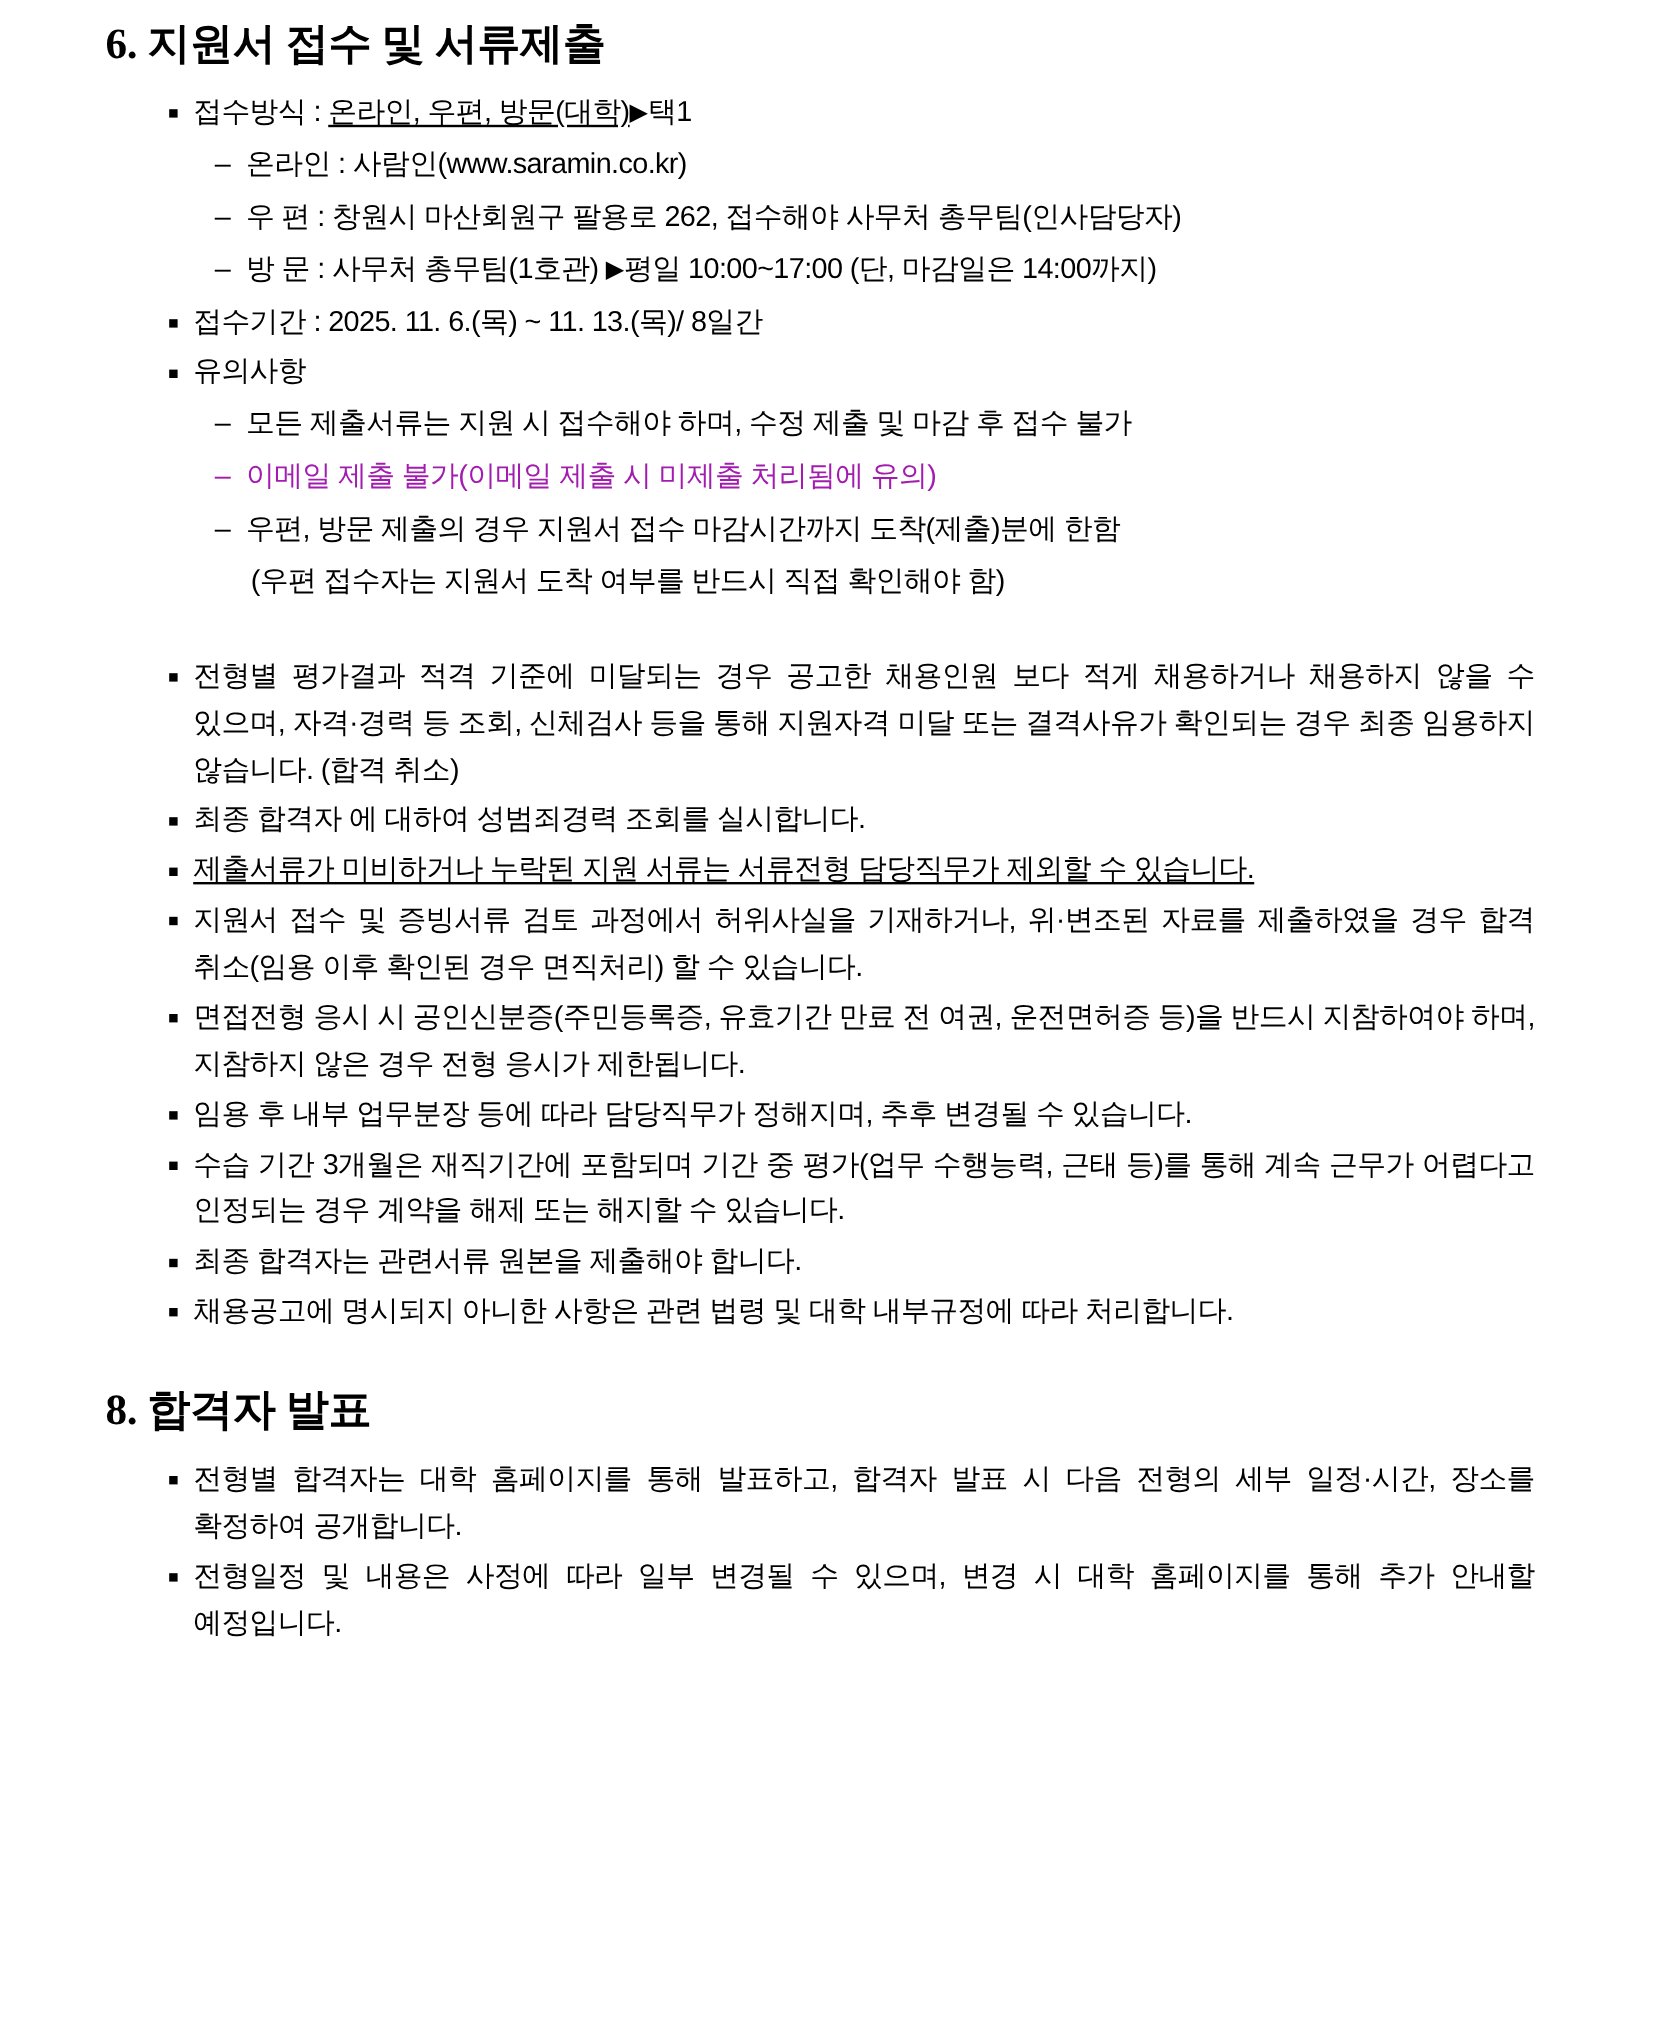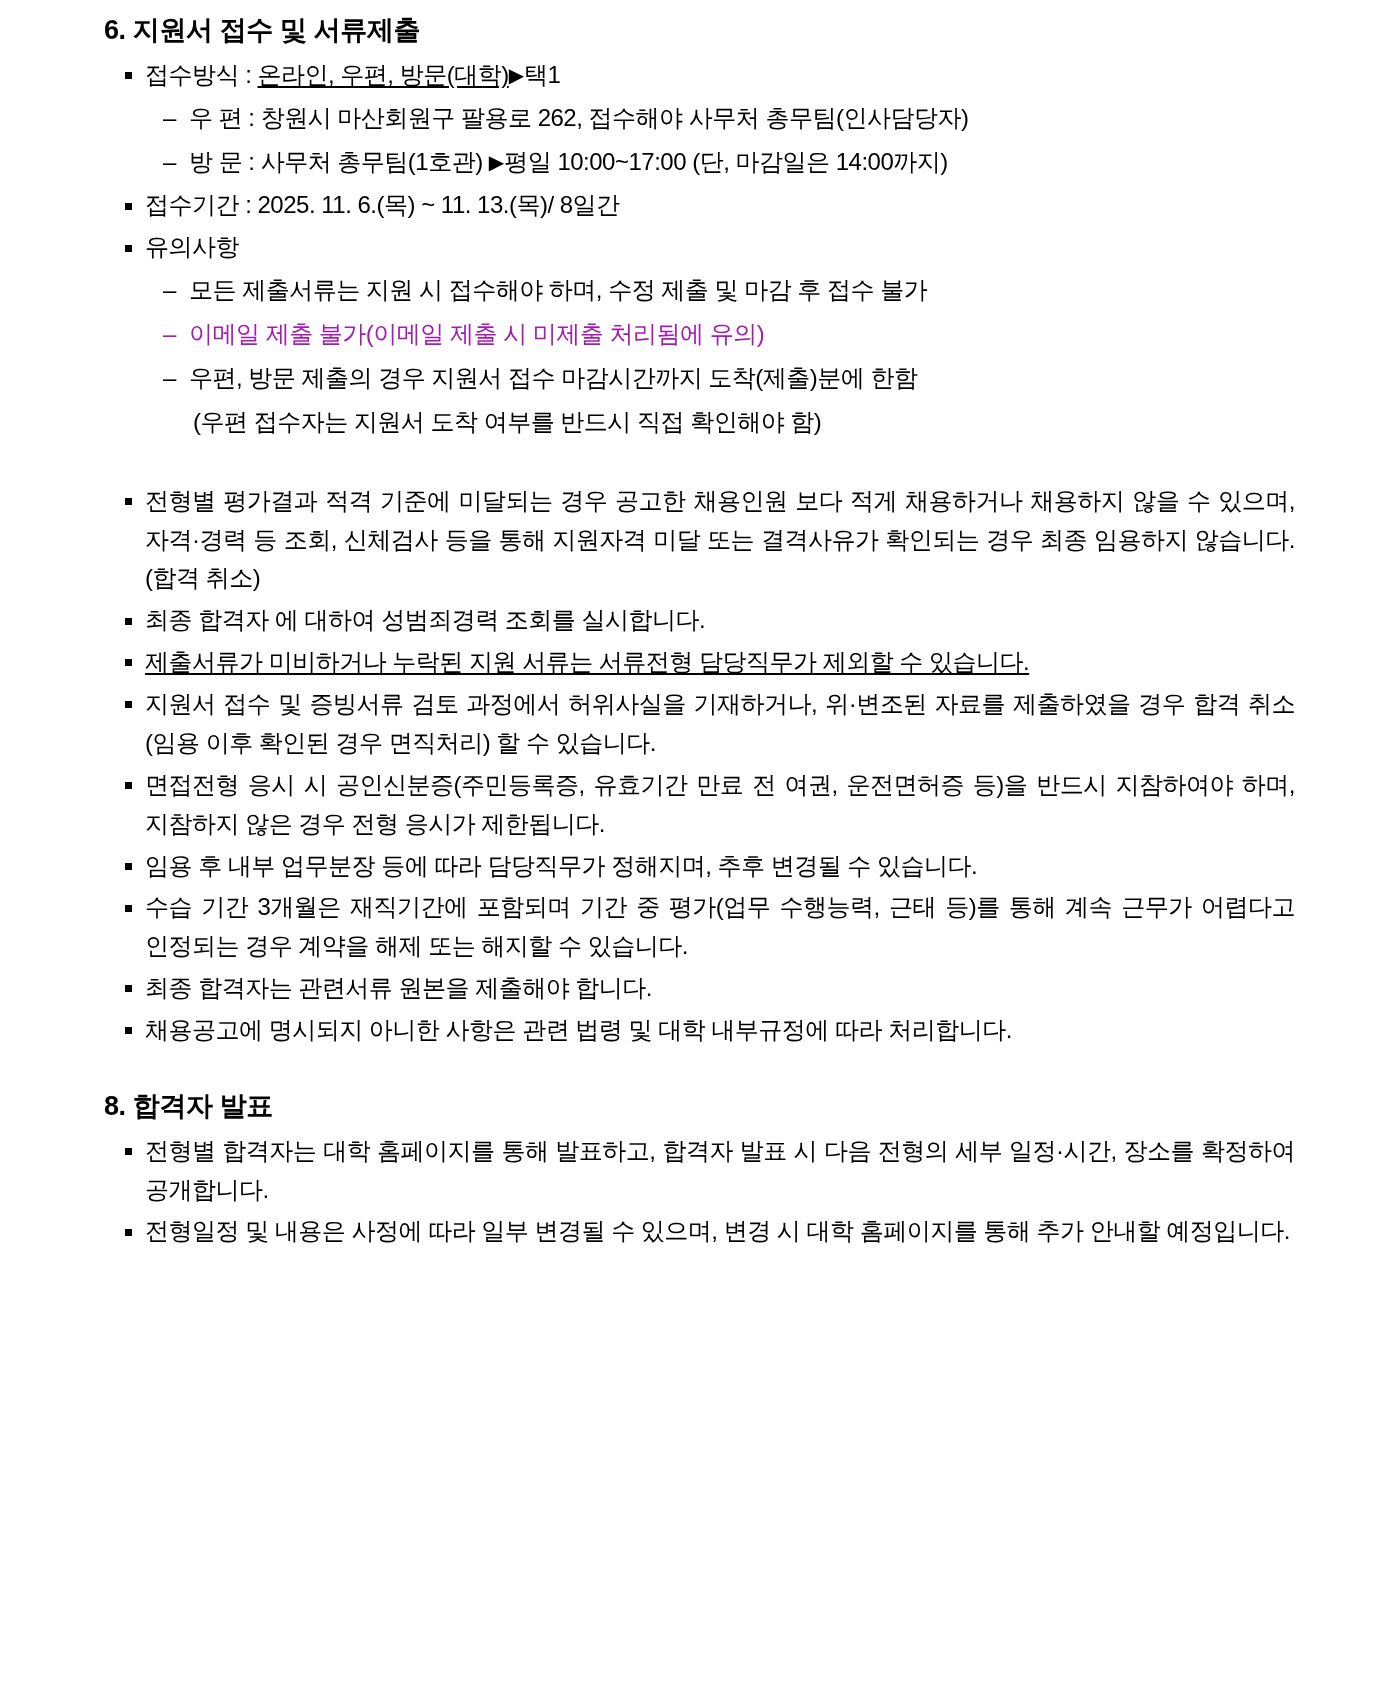"6. 지원서 접수 및 서류제출" .section-heading { font-family: none -> Liberation Serif, serif; font-size: 27px -> 36px; margin: 0 0 8px 16px -> 0 0 8px 0 }
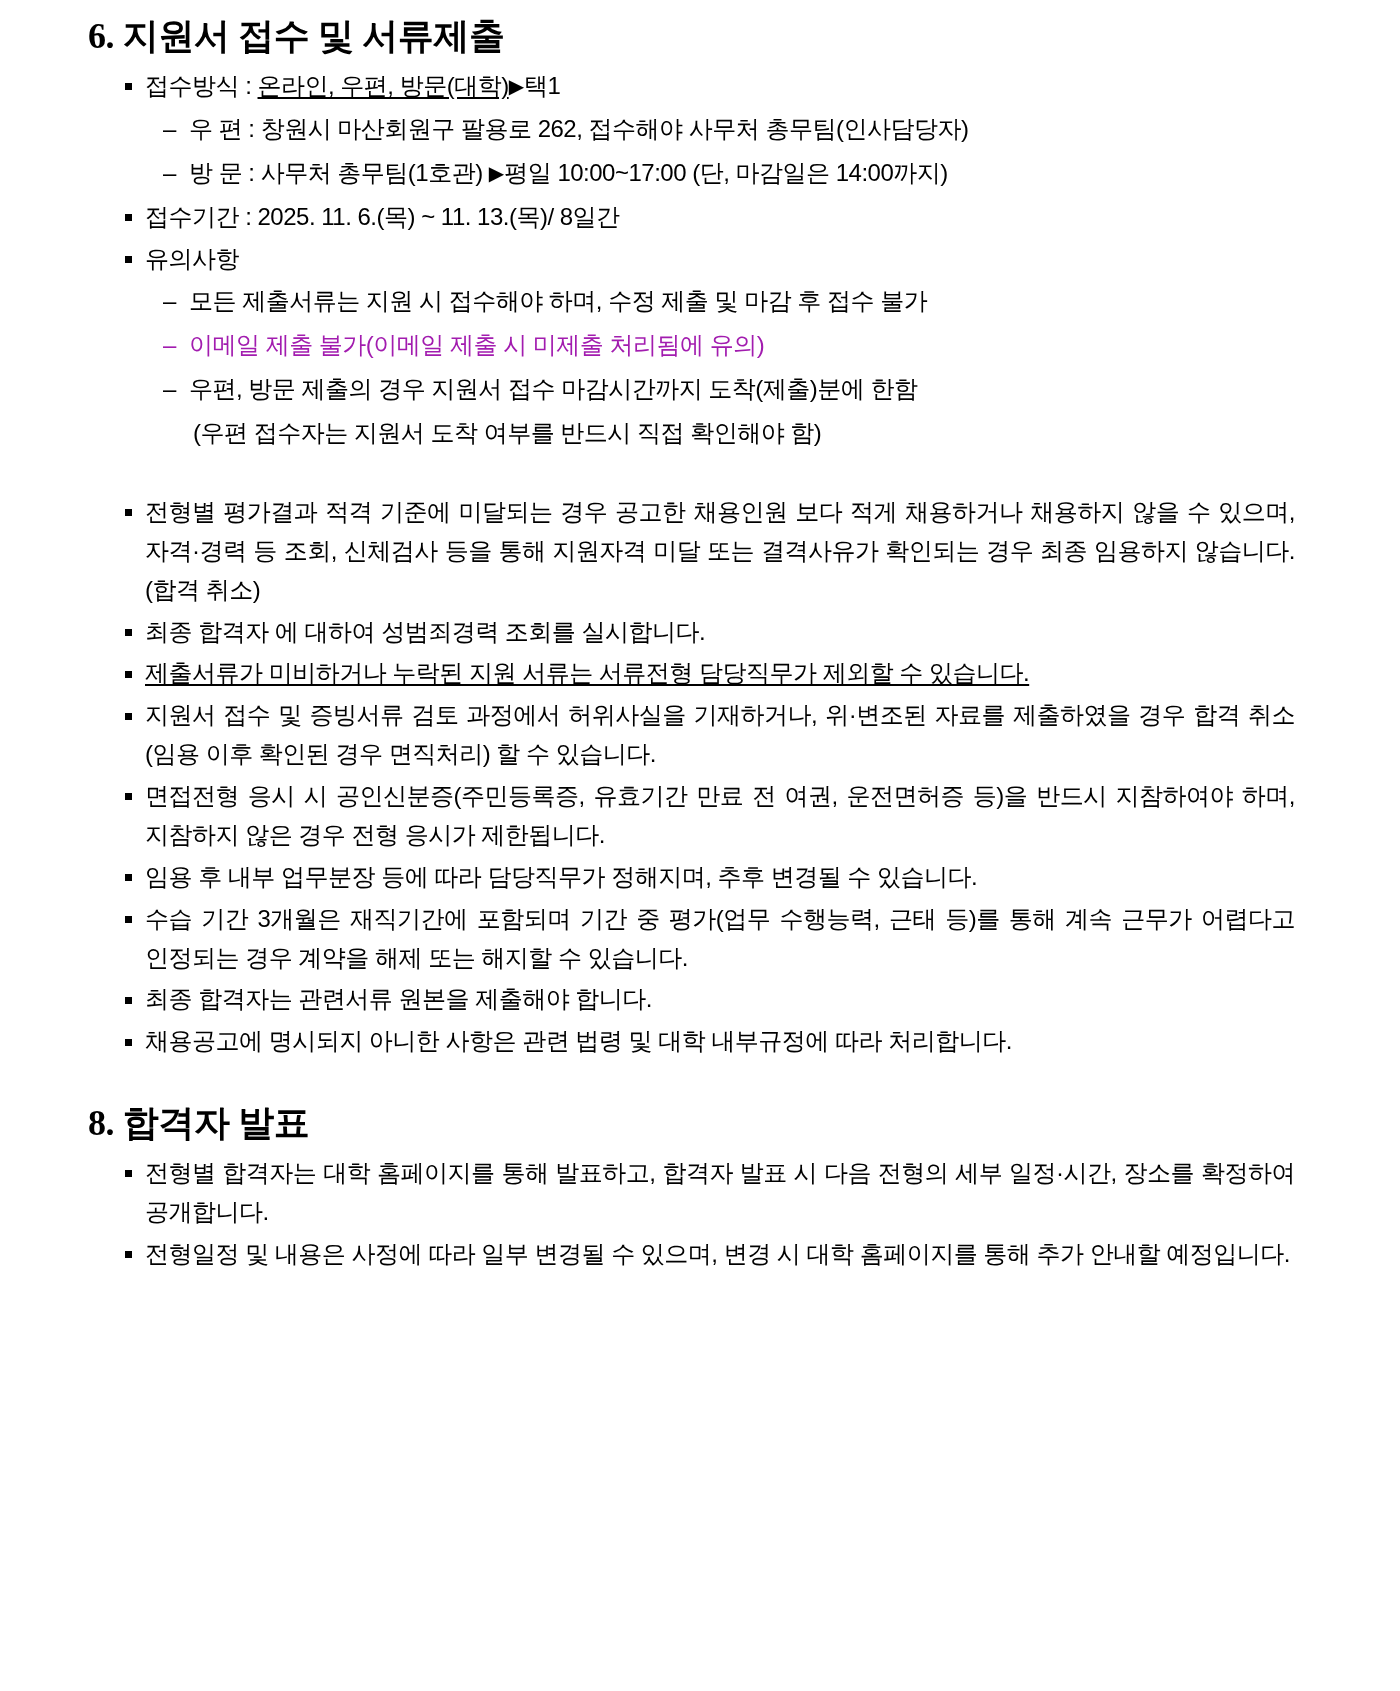"접수방식 : 온라인, 우편, 방문(대학)▶택1" ul.level1 { margin: 0 -> 16px }
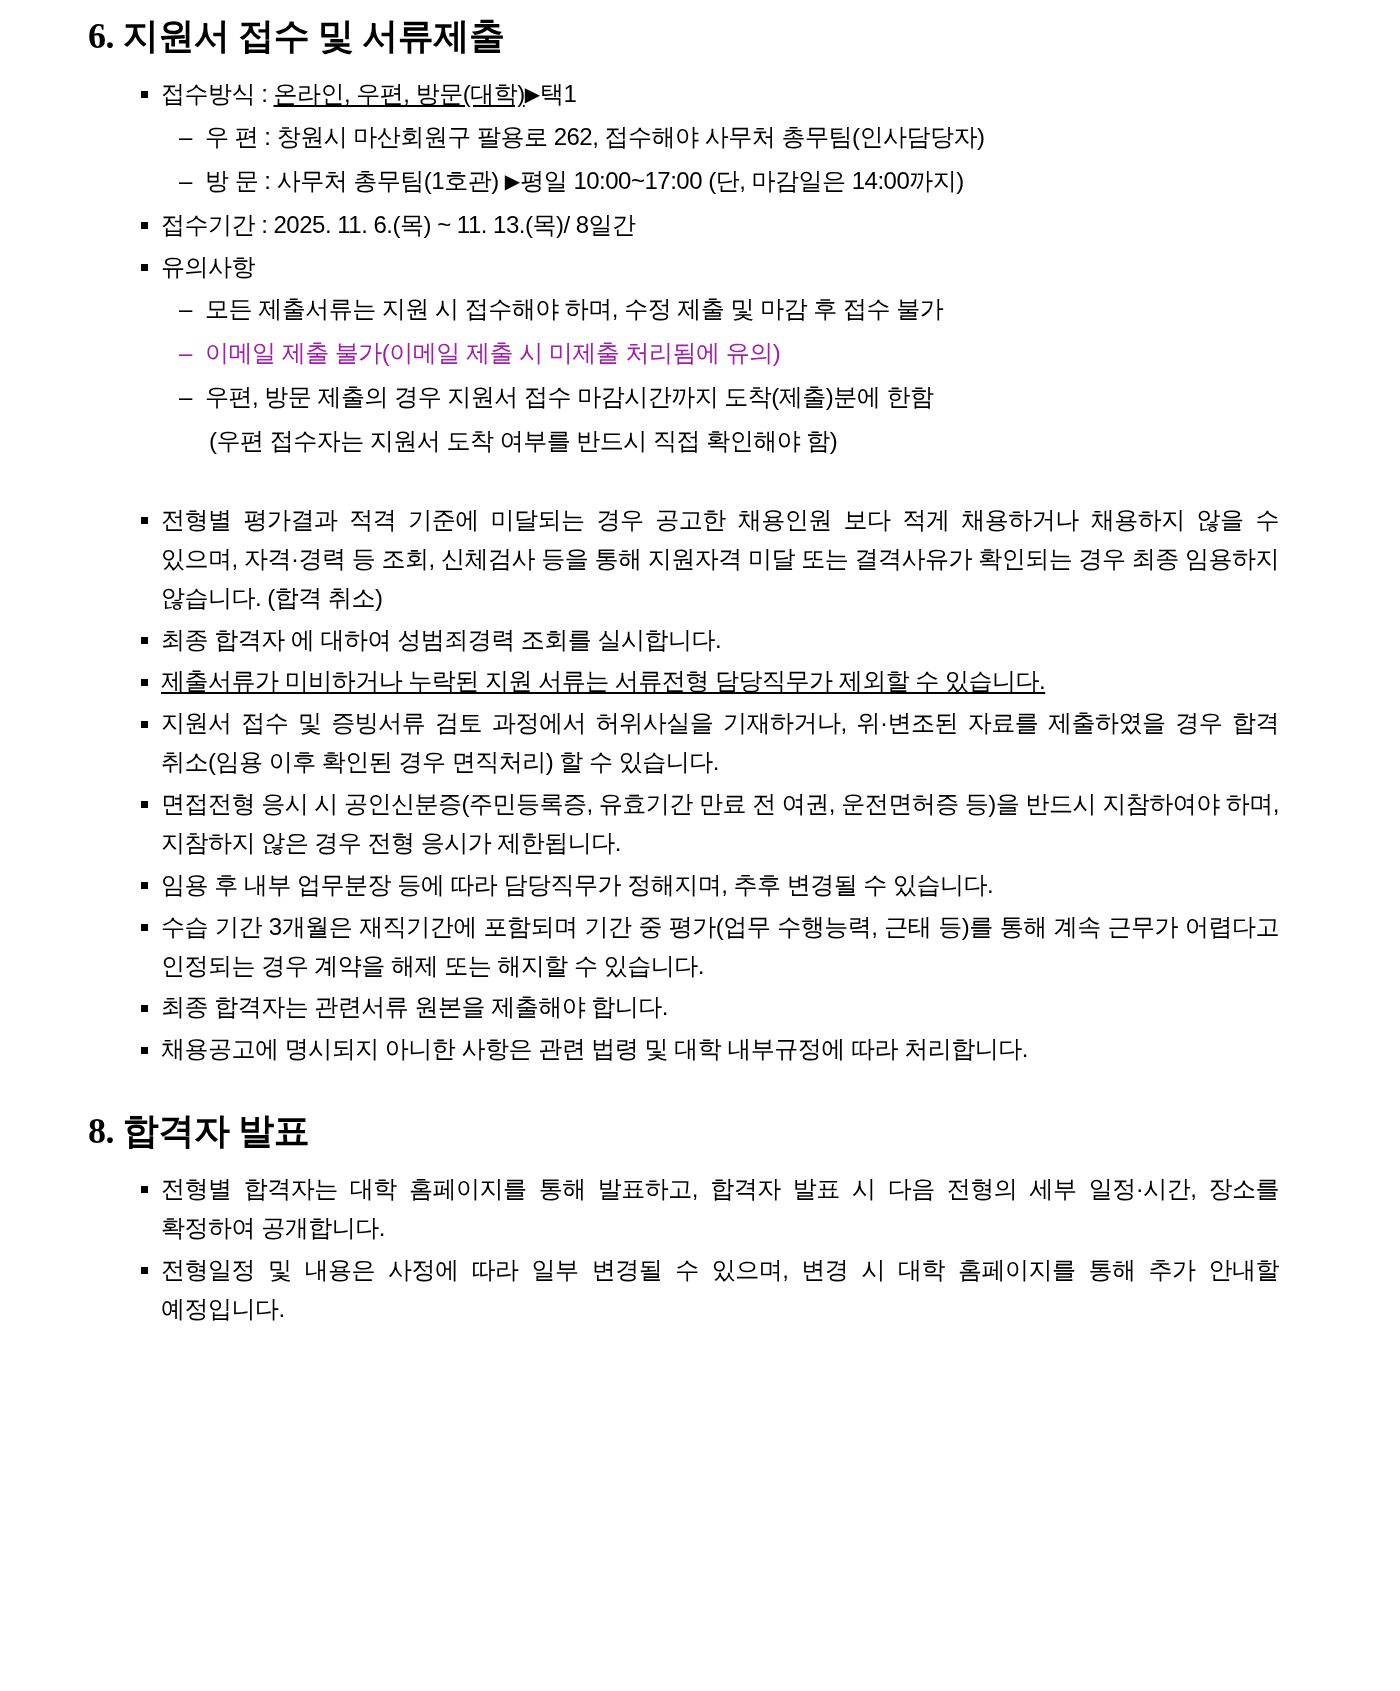"온라인 : 사람인(www.saramin.co.kr)" li { html: none -> <li> <span>온라인 : </span><span>사람인(www.saramin.co.kr)</span> </li> }
